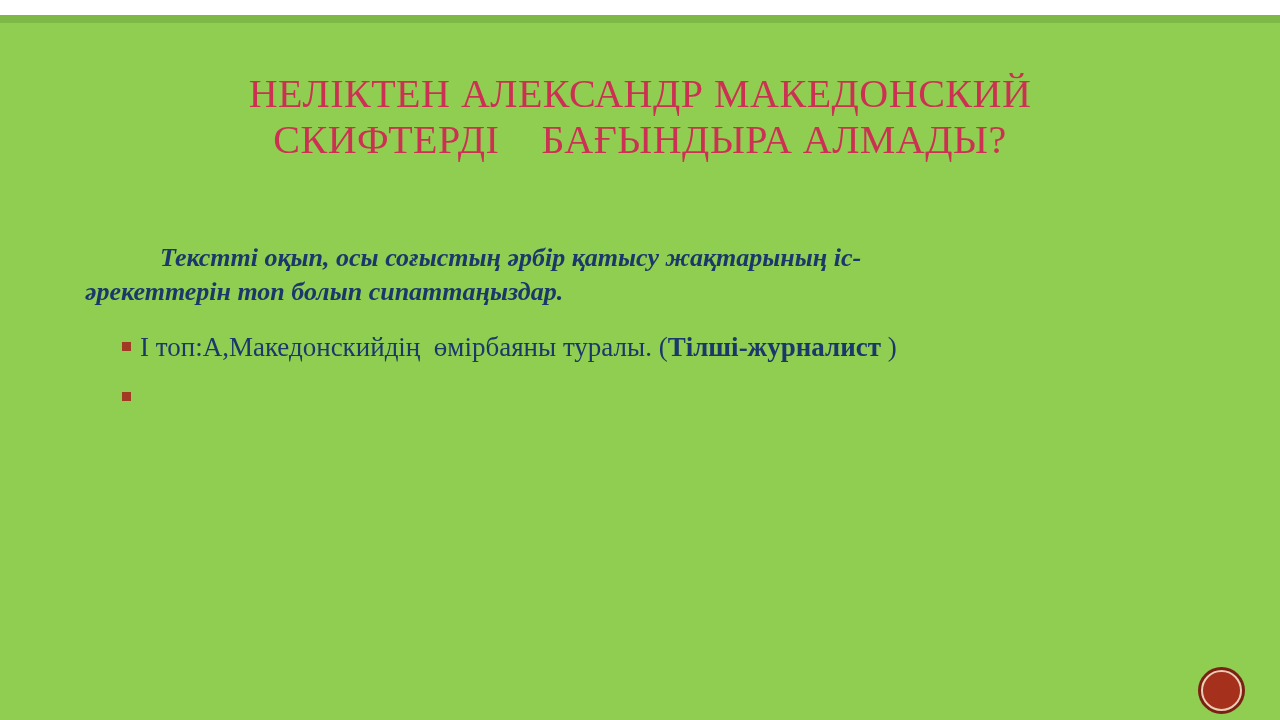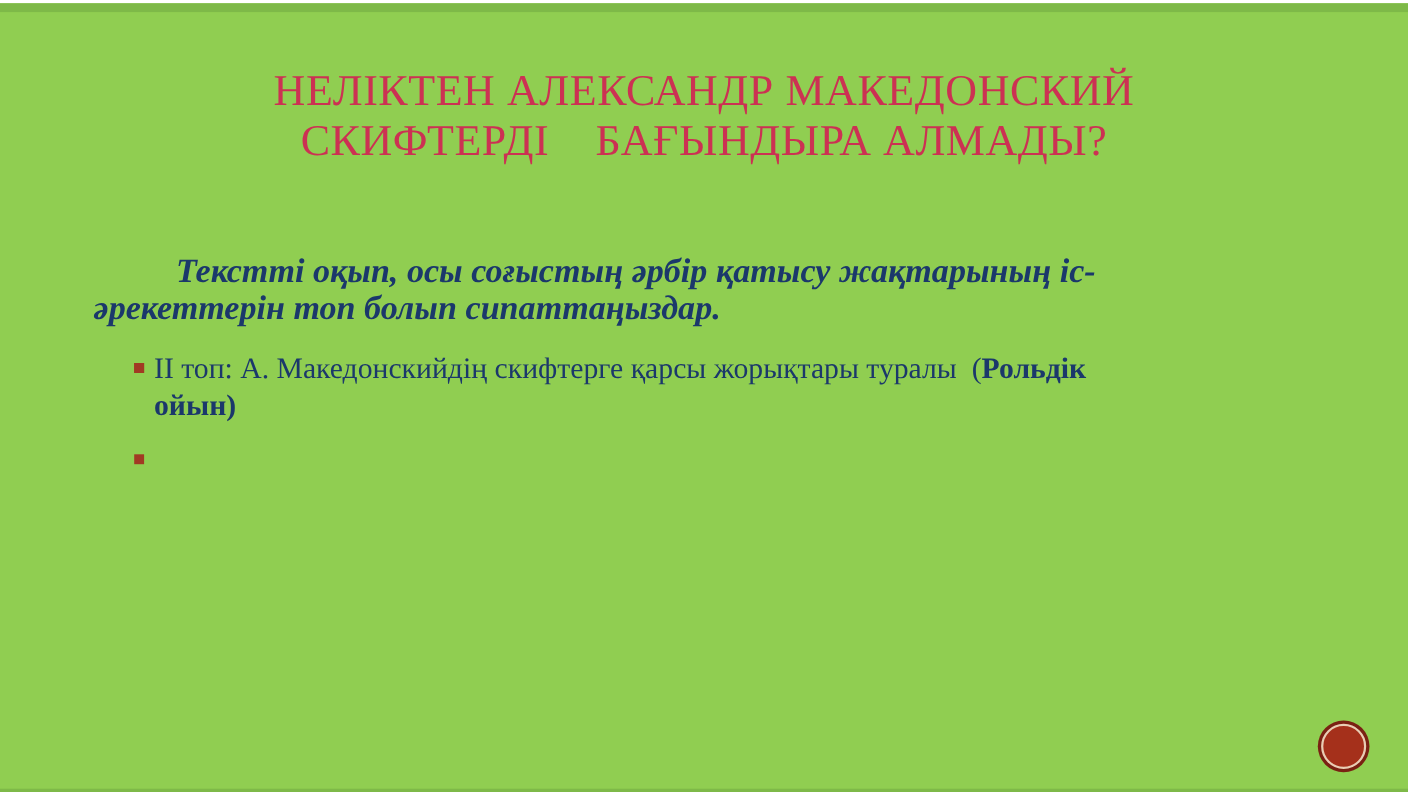"НЕЛІКТЕН АЛЕКСАНДР МАКЕДОНСКИЙ" .title { margin: 3px -> 15px }
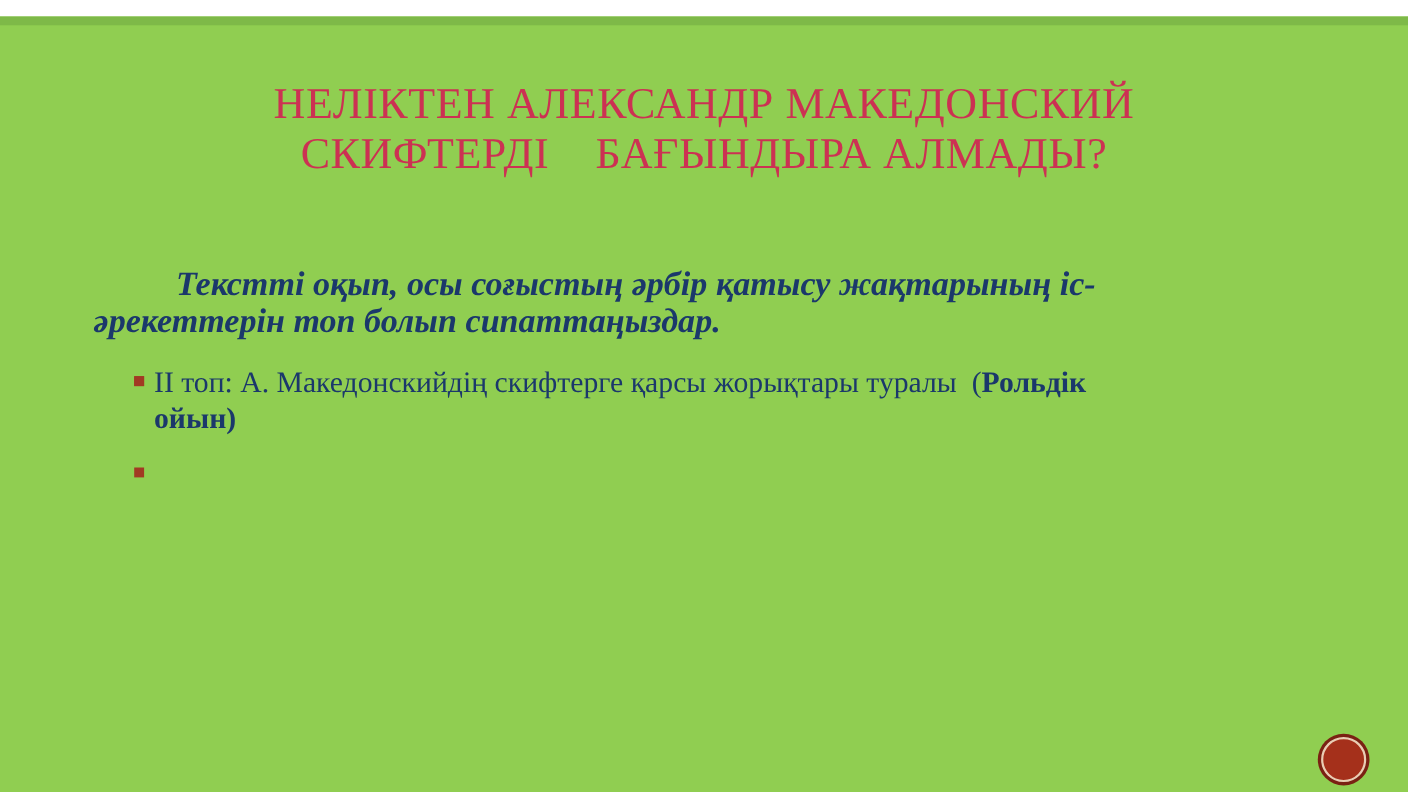"Текстті оқып, осы соғыстың әрбір" .intro { font-size: 31px -> 26px }
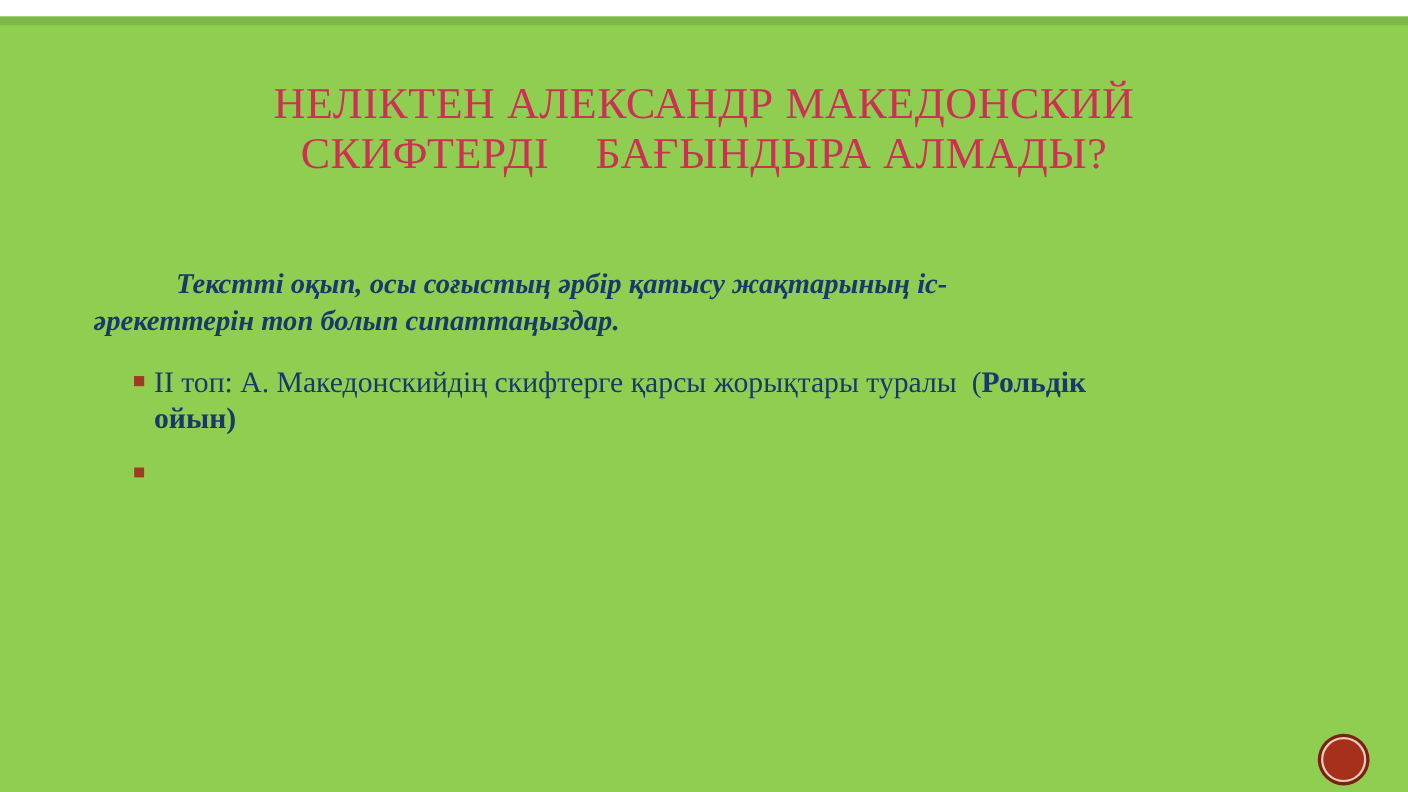"І топ:А,Македонскийдің өмірбаяны туралы." span.bullet-text { html: none -> <span><span>І топ:А,Македонскийдің өмірбаяны туралы. (</span><span>Тілші-журналист</span><span> )</span></span> }
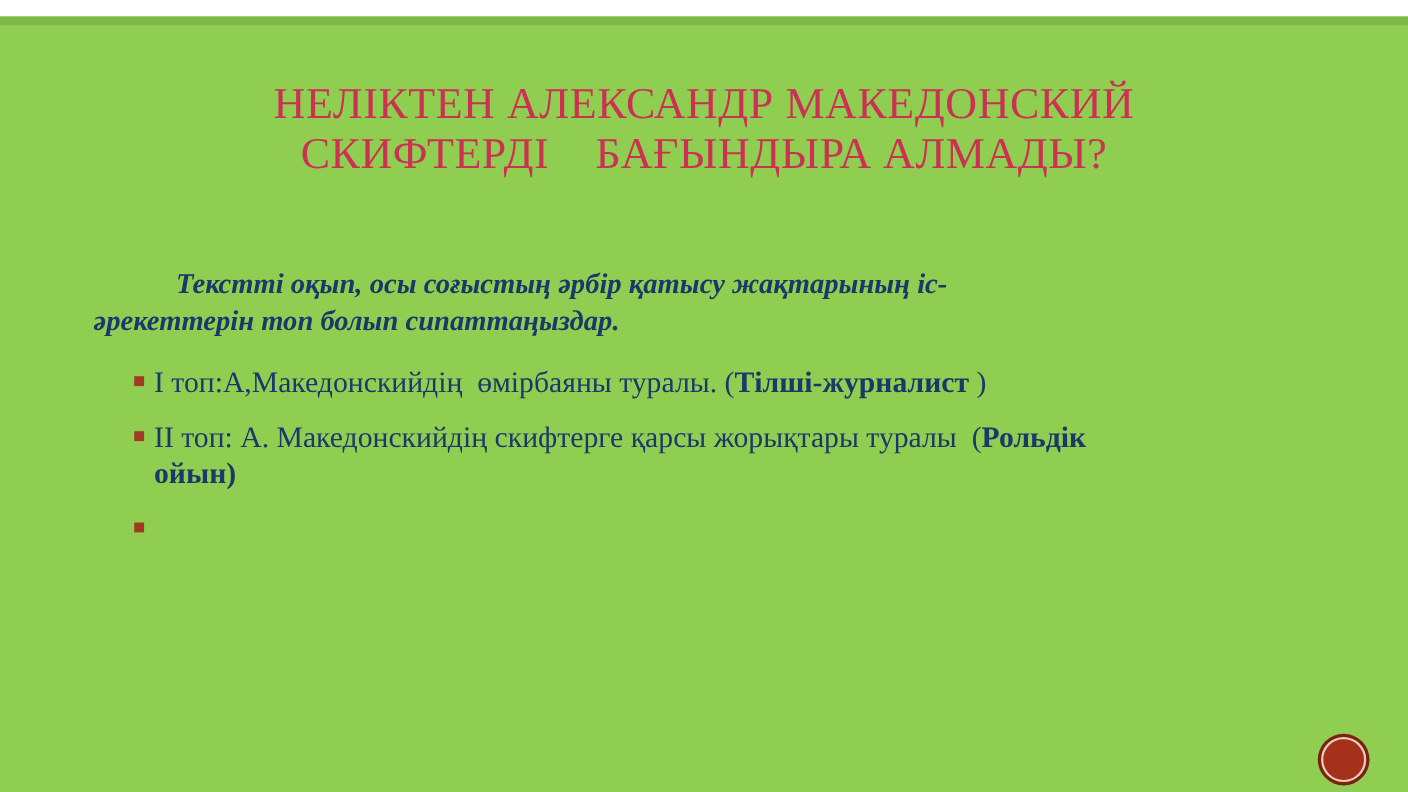"ІІ топ: А. Македонскийдің скифтерге" li.bullet-item { html: <li><span></span><span><span>ІІ топ: А. Македонскийдің скифтерге қарсы жорықтары туралы (</span><span>Рольдік ойын)</span></span></li> -> none }
